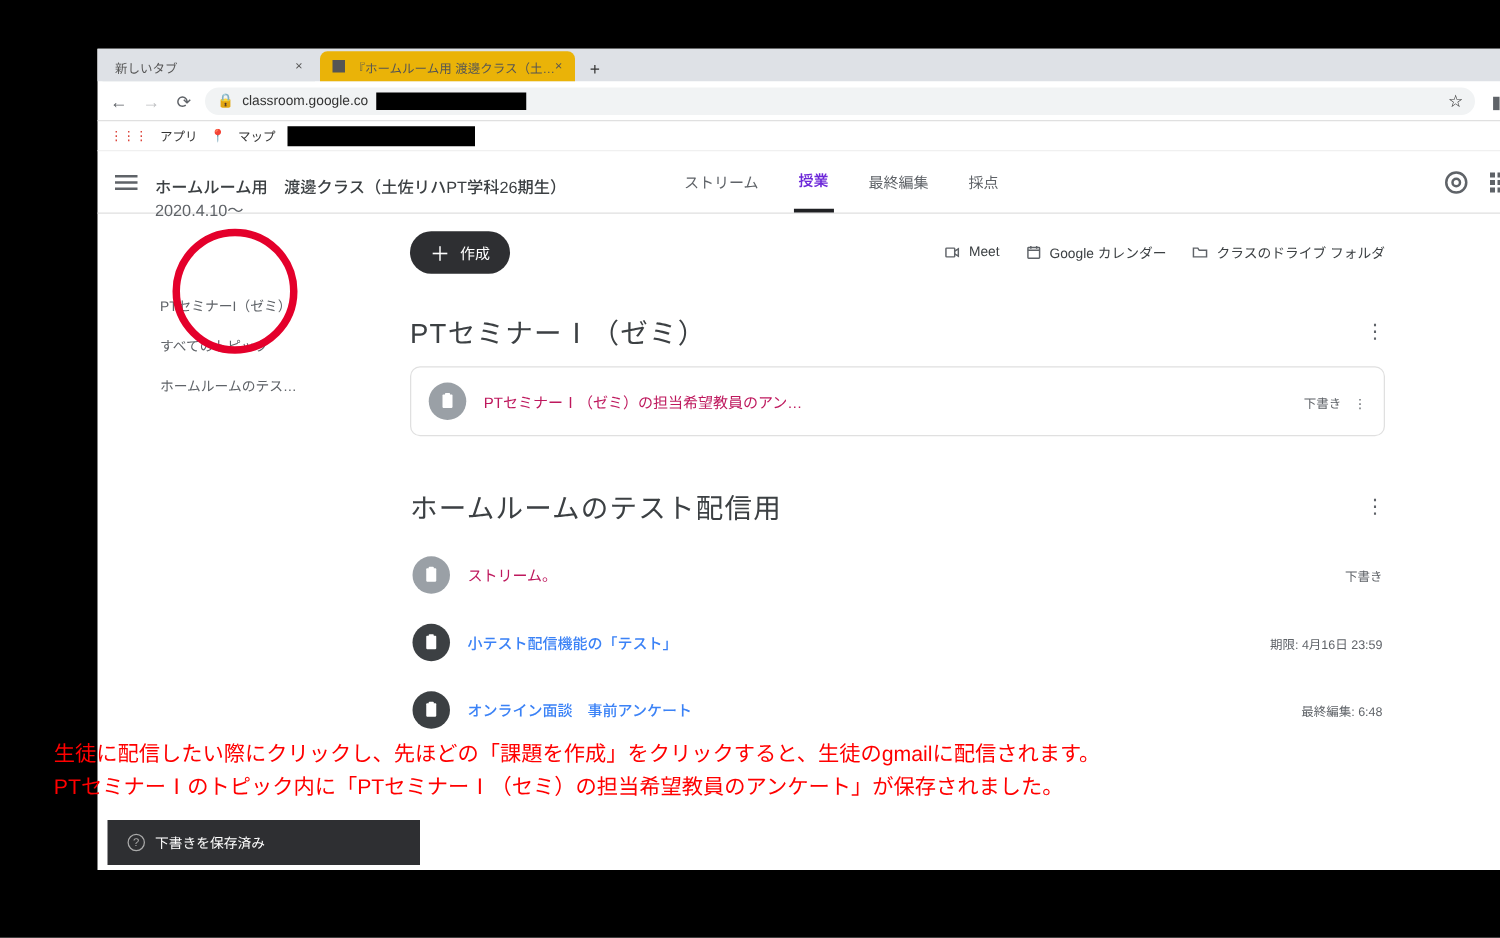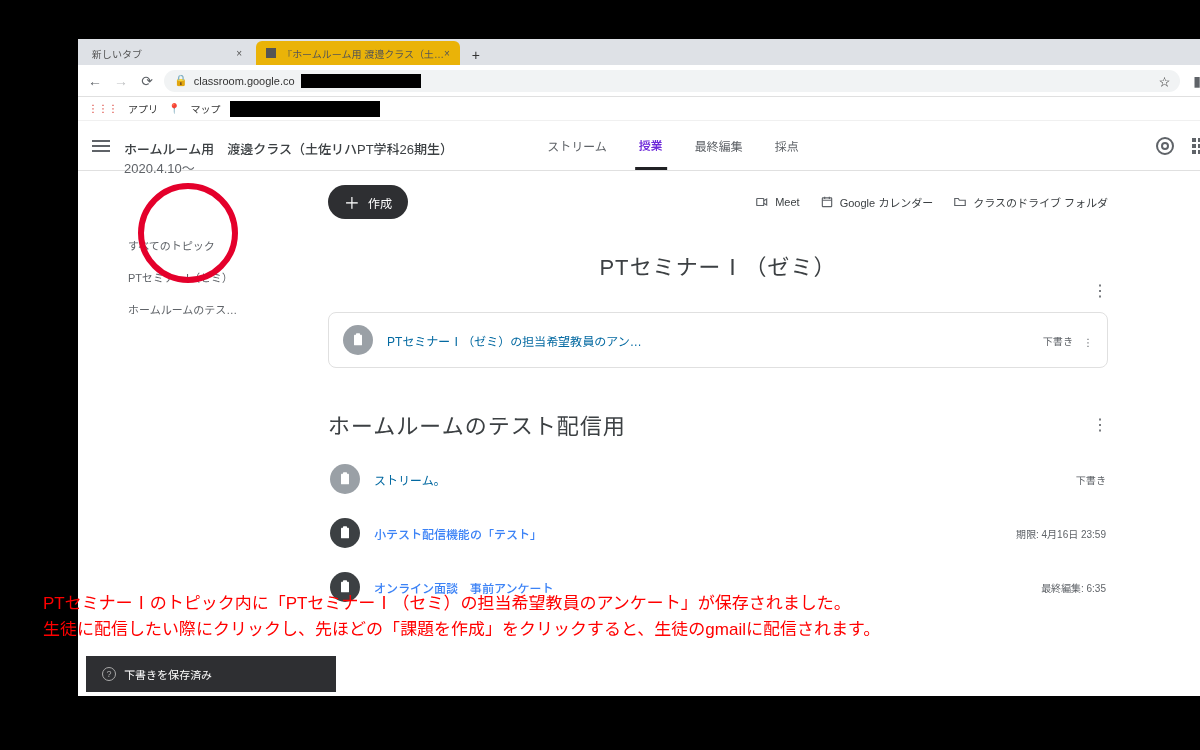"すべてのトピック" div.topic { order: before "PTセミナーI（ゼミ）" -> after "PTセミナーI（ゼミ）" }
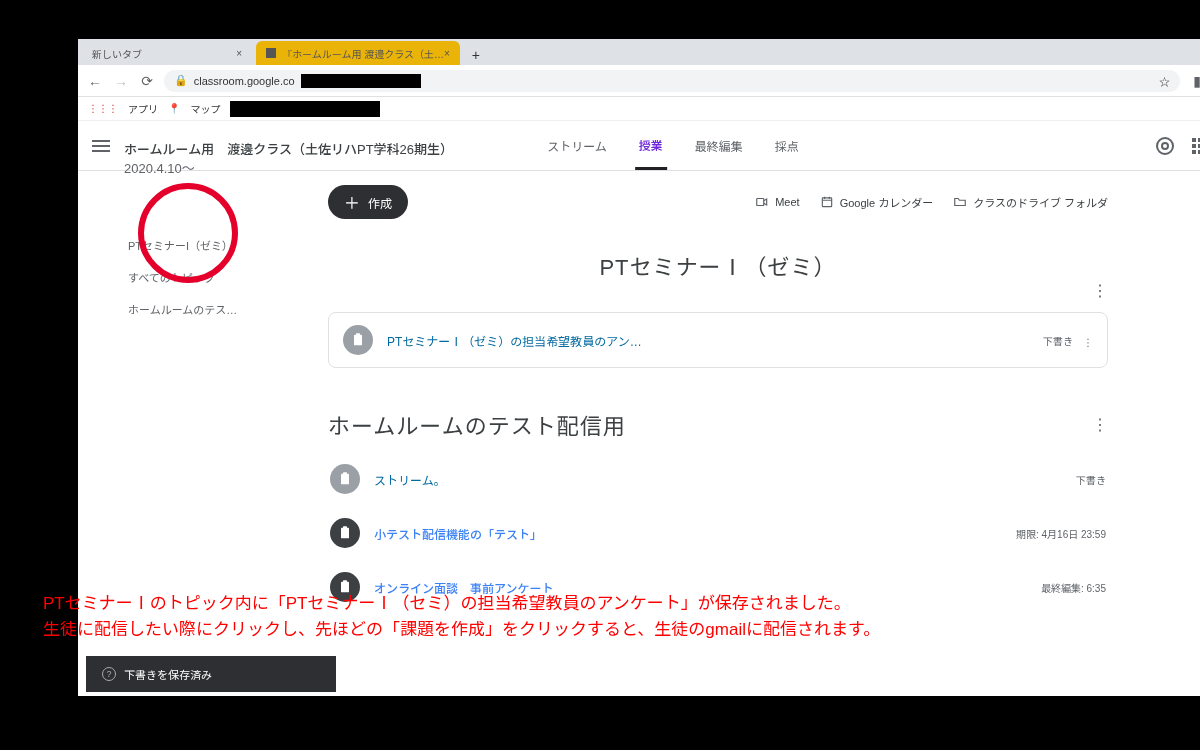"PTセミナーⅠ（ゼミ）" div.section-head { flex-direction: column -> none }
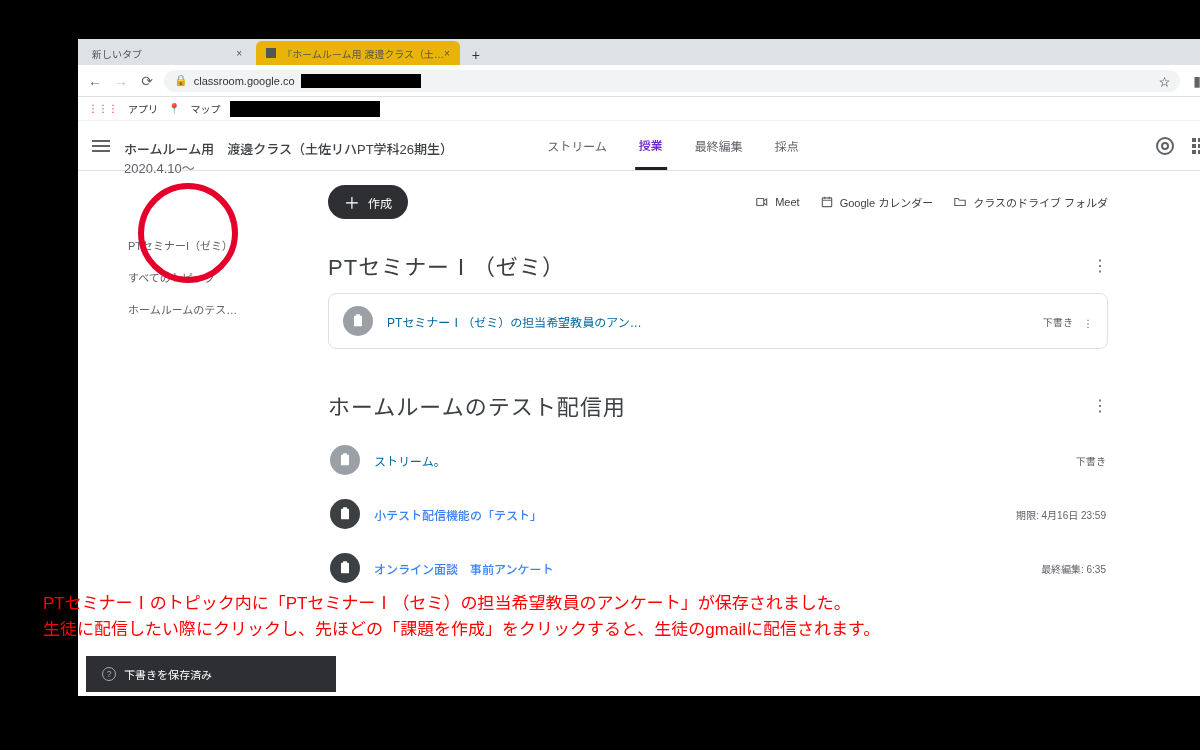"PTセミナーⅠ（ゼミ）の担当希望教員のアン…" .atitle { color: #0369a1 -> #be185d }
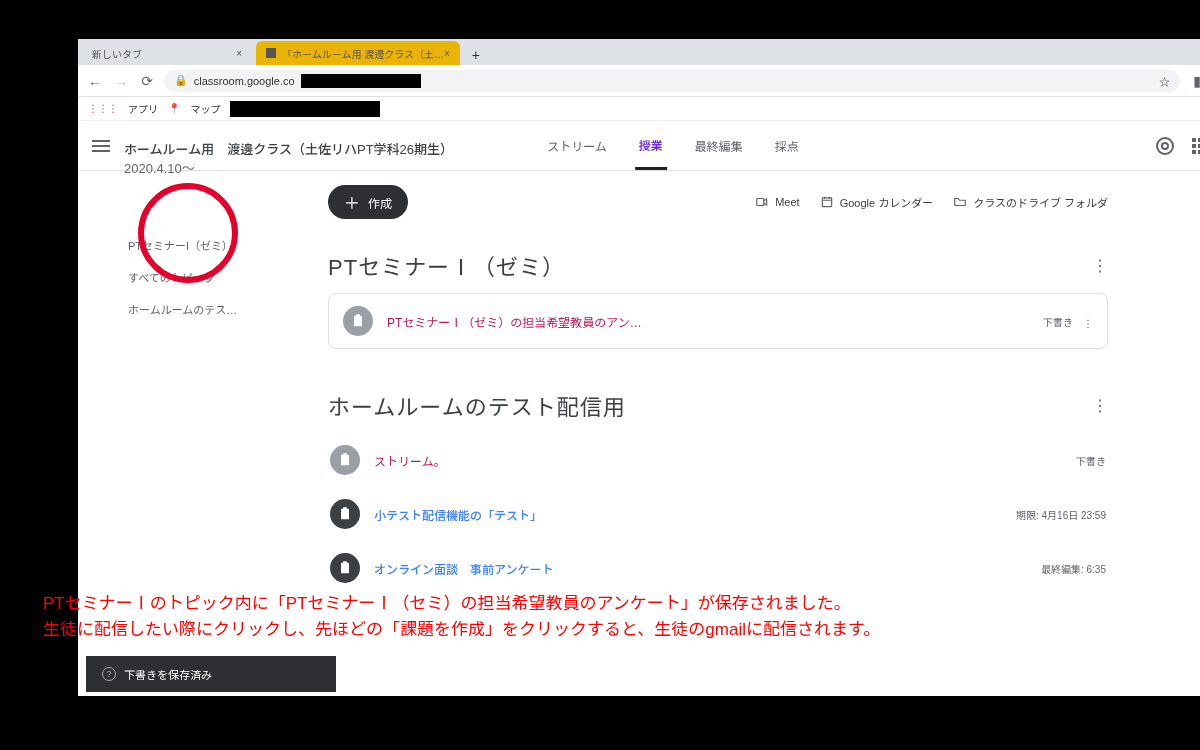"最終編集: 6:35" span { text: 6:35 -> 6:48 }
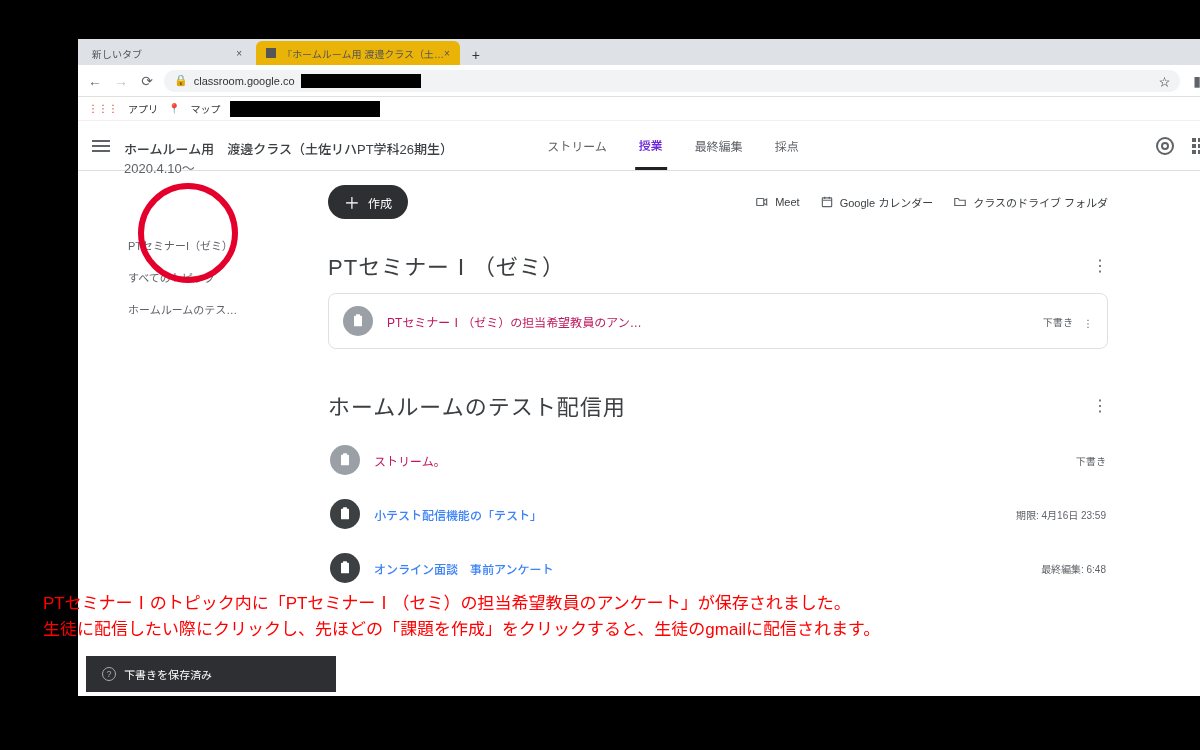"PTセミナーⅠのトピック内に「PTセミナーⅠ（セミ）の担当希望教員のアンケート」" div { order: before "生徒に配信したい際にクリックし、先ほどの「課題を作成」をクリックすると、生徒のg" -> after "生徒に配信したい際にクリックし、先ほどの「課題を作成」をクリックすると、生徒のg" }
